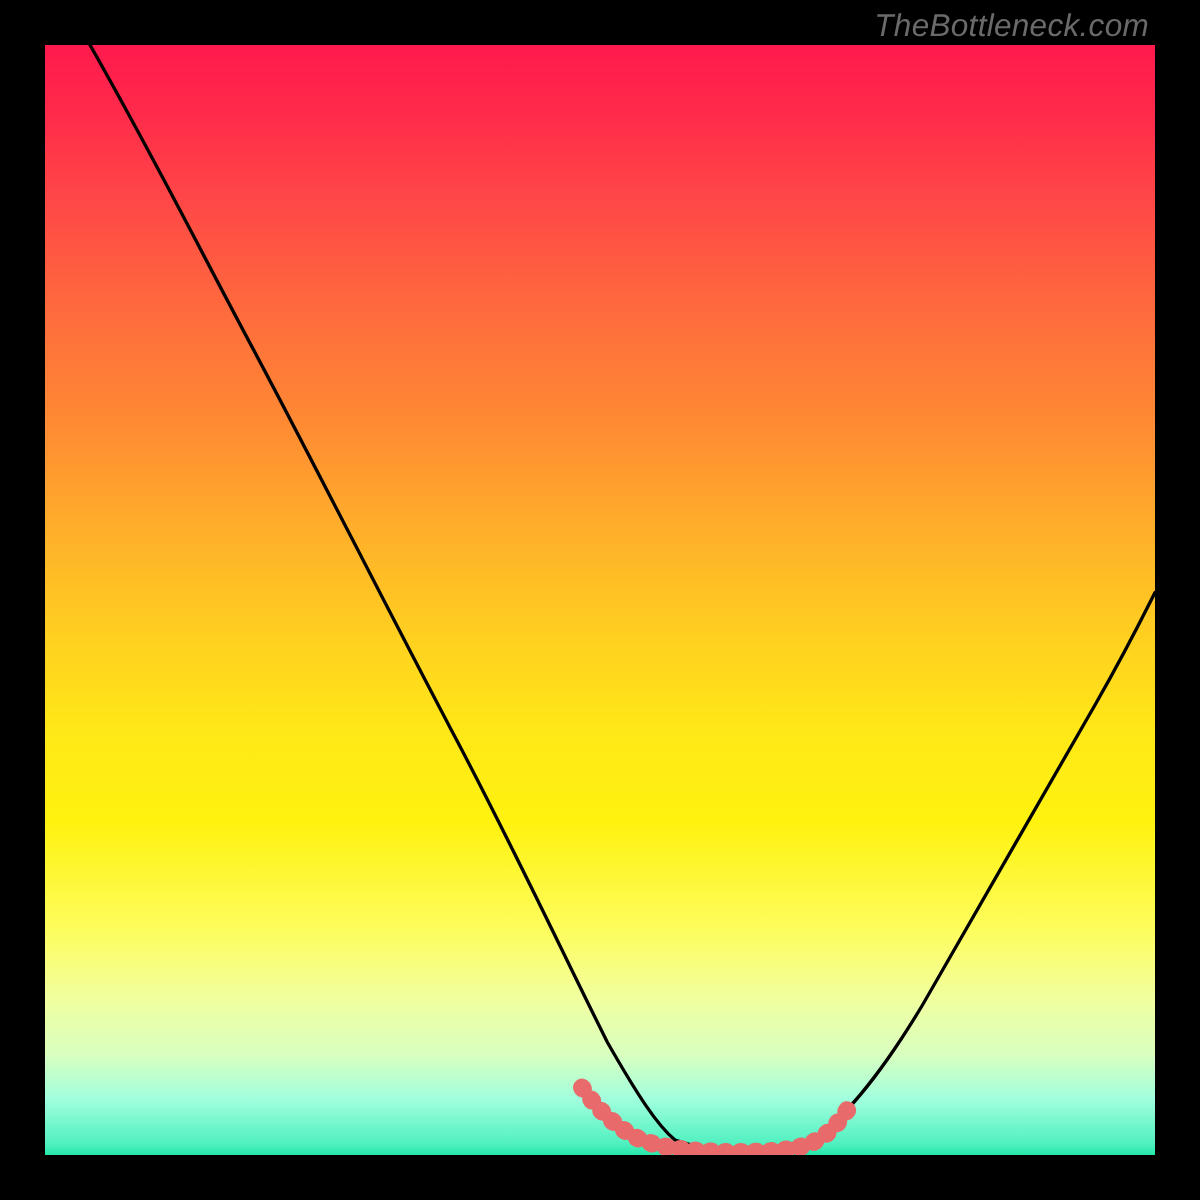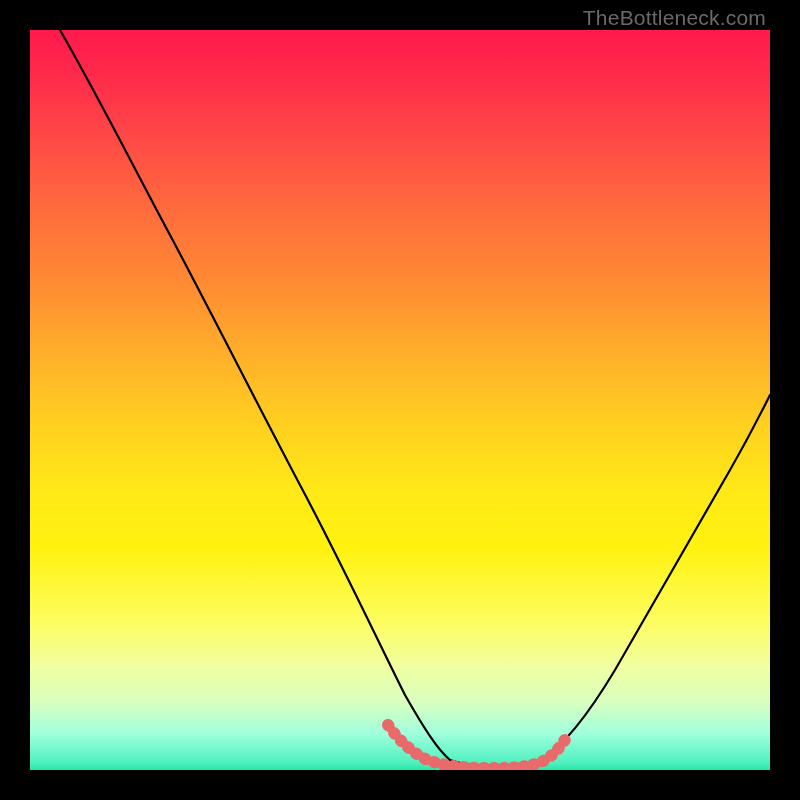"TheBottleneck.com" .watermark { font-style: none -> italic }
